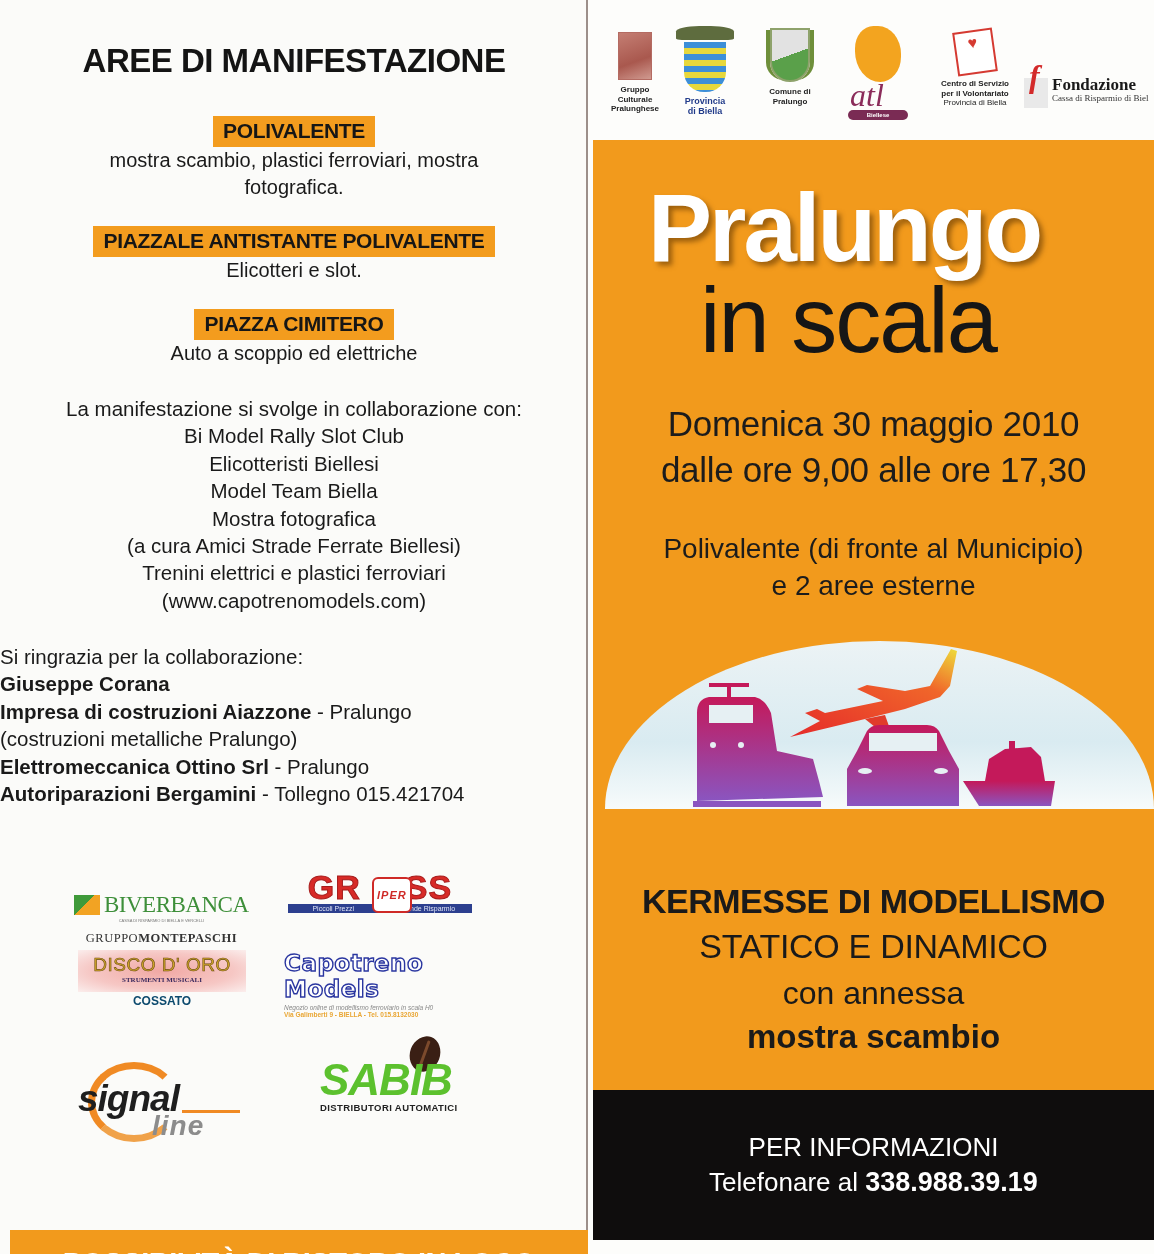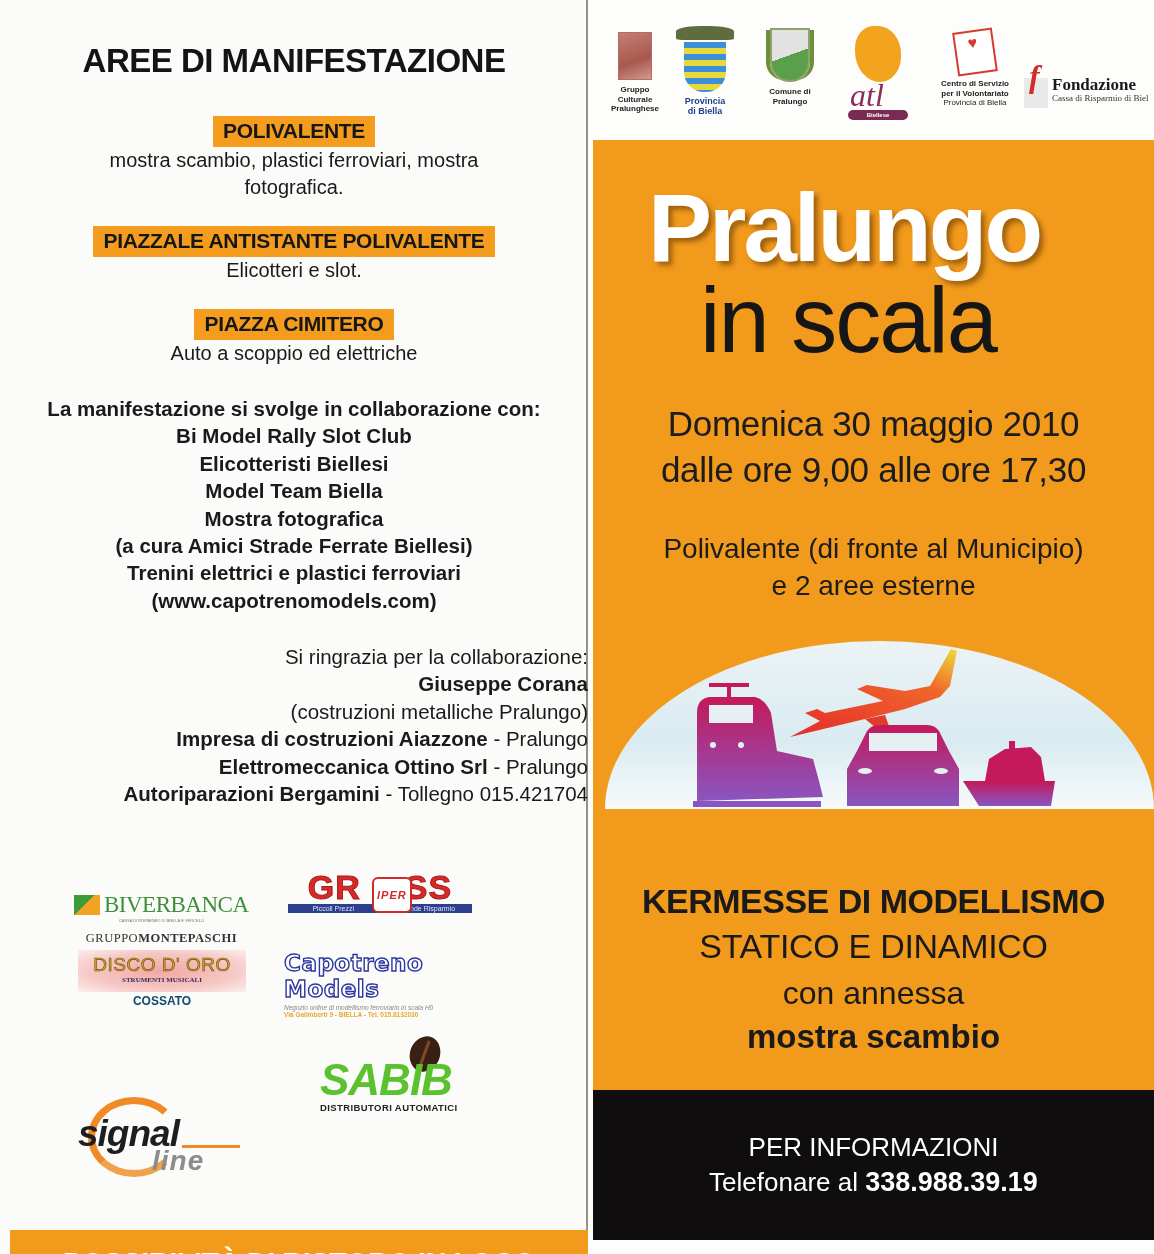"La manifestazione si svolge in" .collab { font-weight: bold -> none }
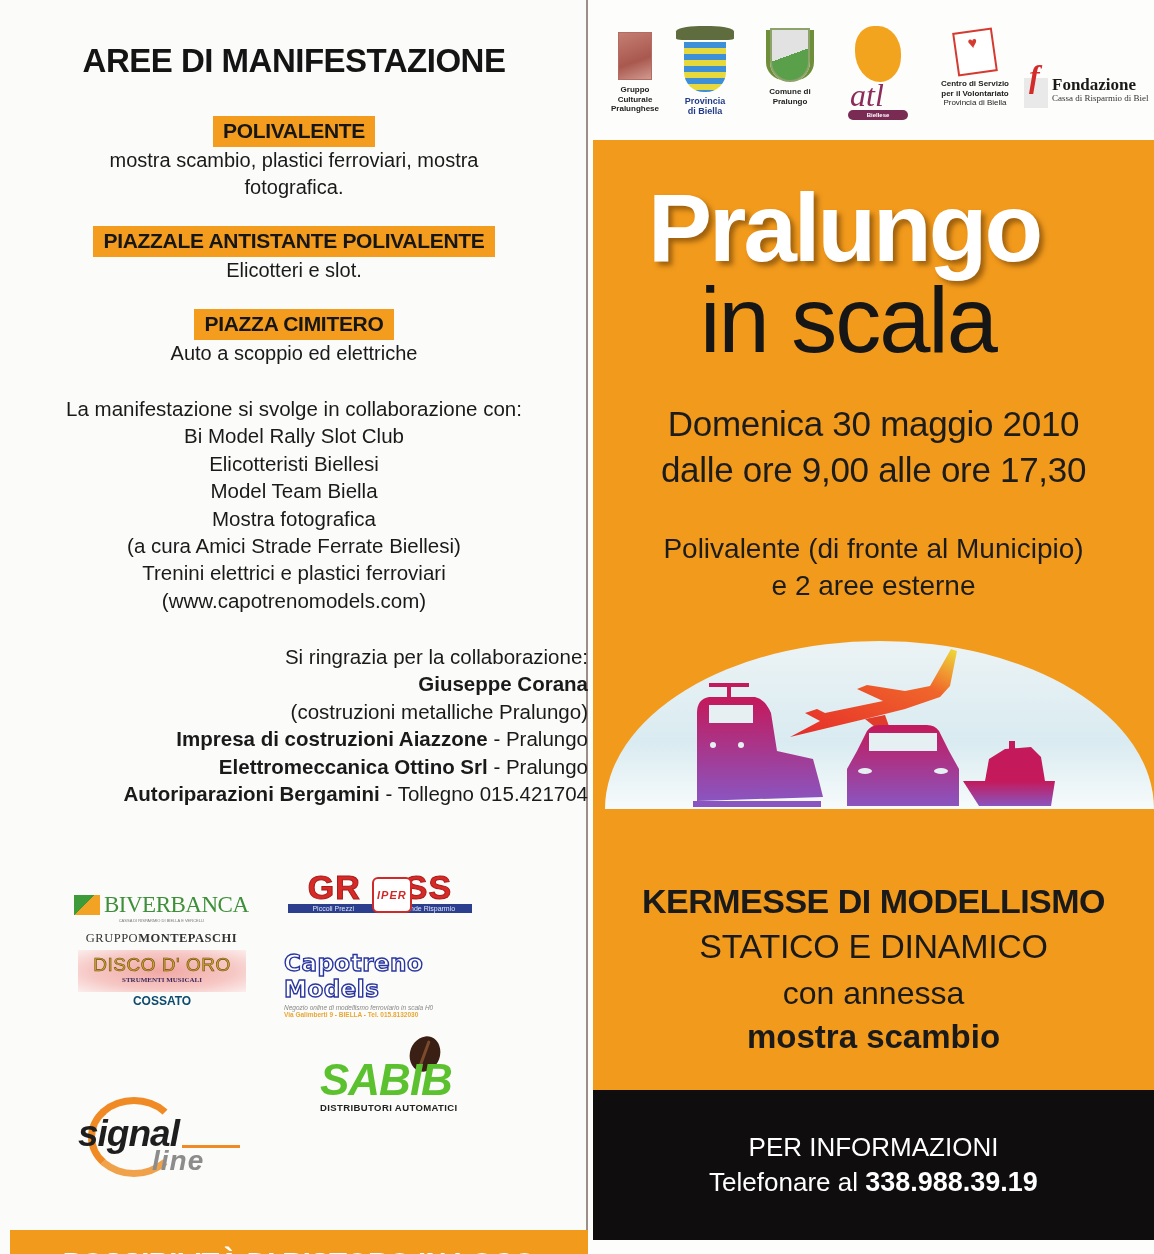"Si ringrazia per la collaborazione:" .thanks { text-align: right -> left }
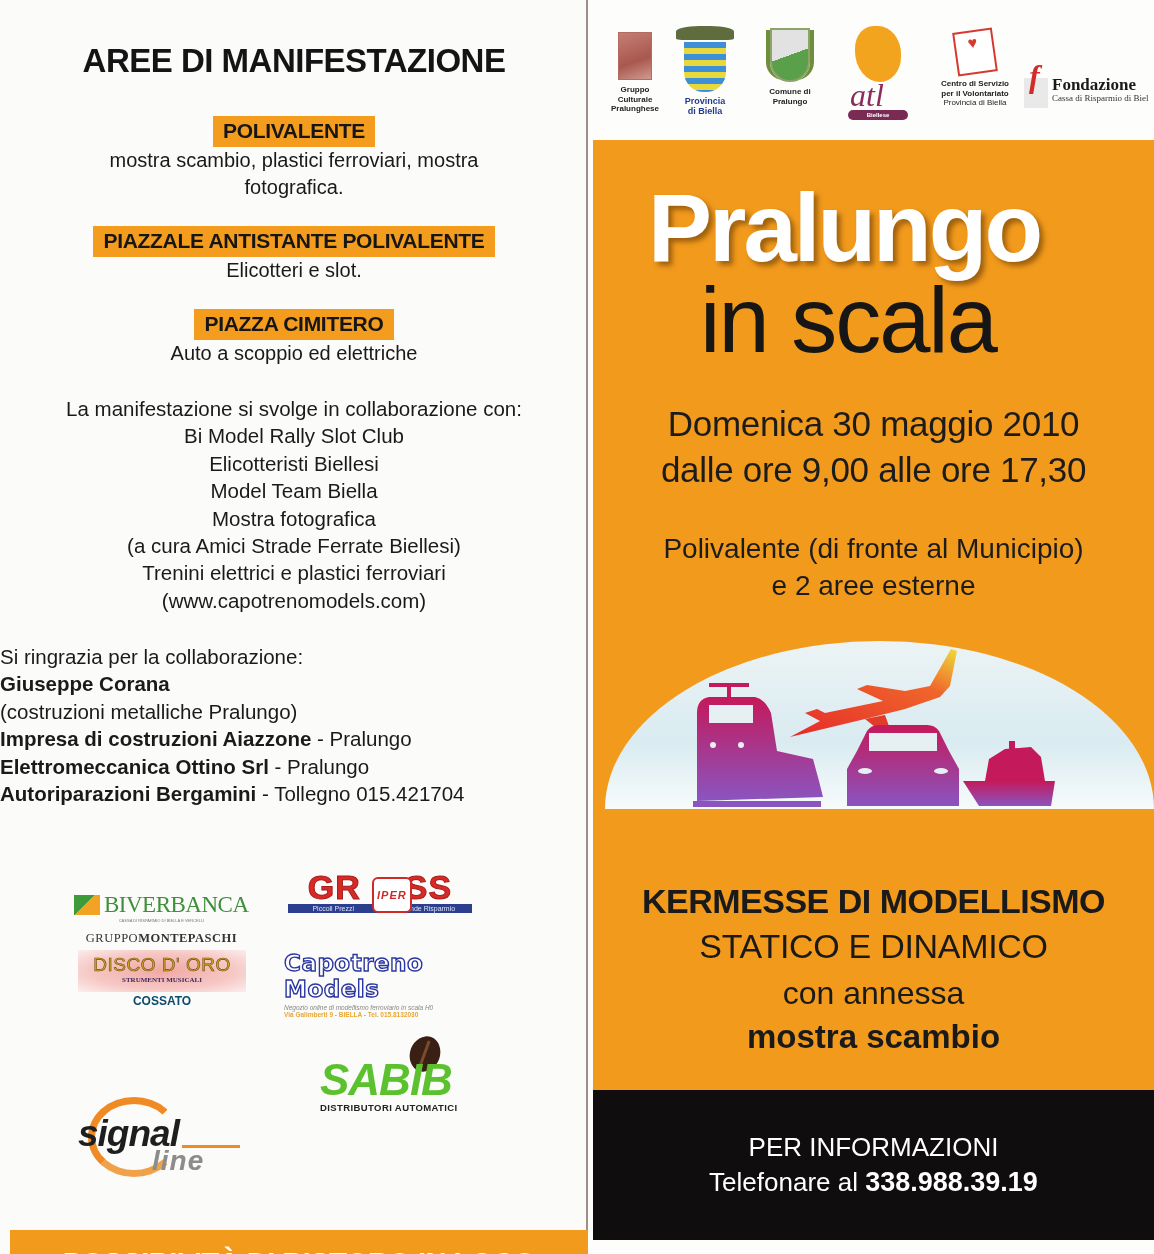"(costruzioni metalliche Pralungo)" div { order: before "Impresa di costruzioni Aiazzone -" -> after "Impresa di costruzioni Aiazzone -" }
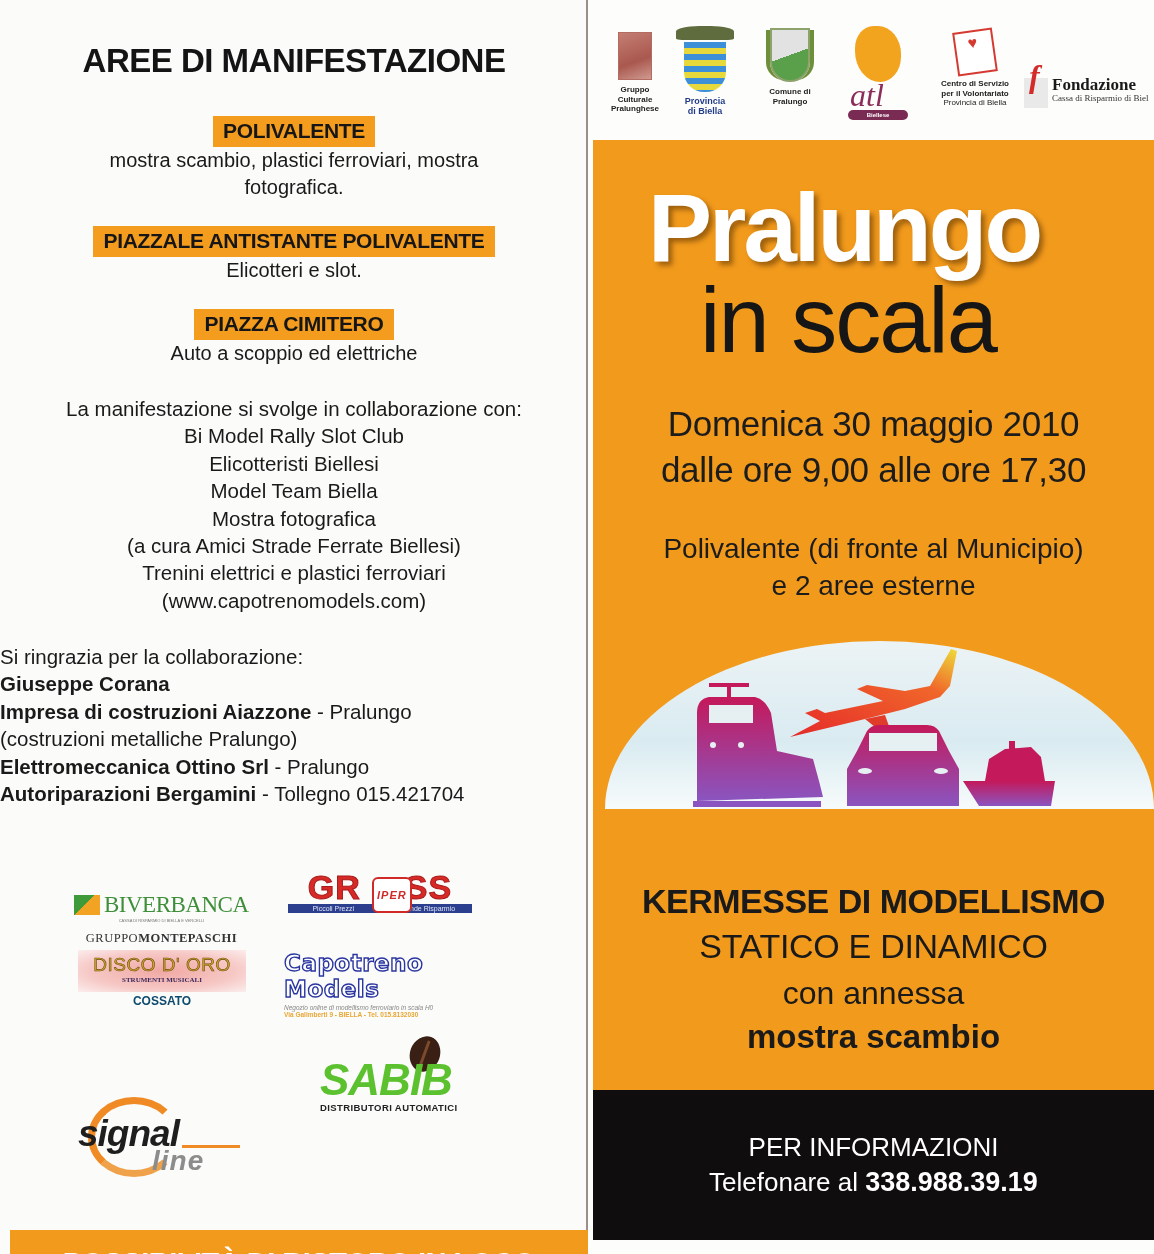"signal" .signal-logo { top: 1093px -> 1058px }
